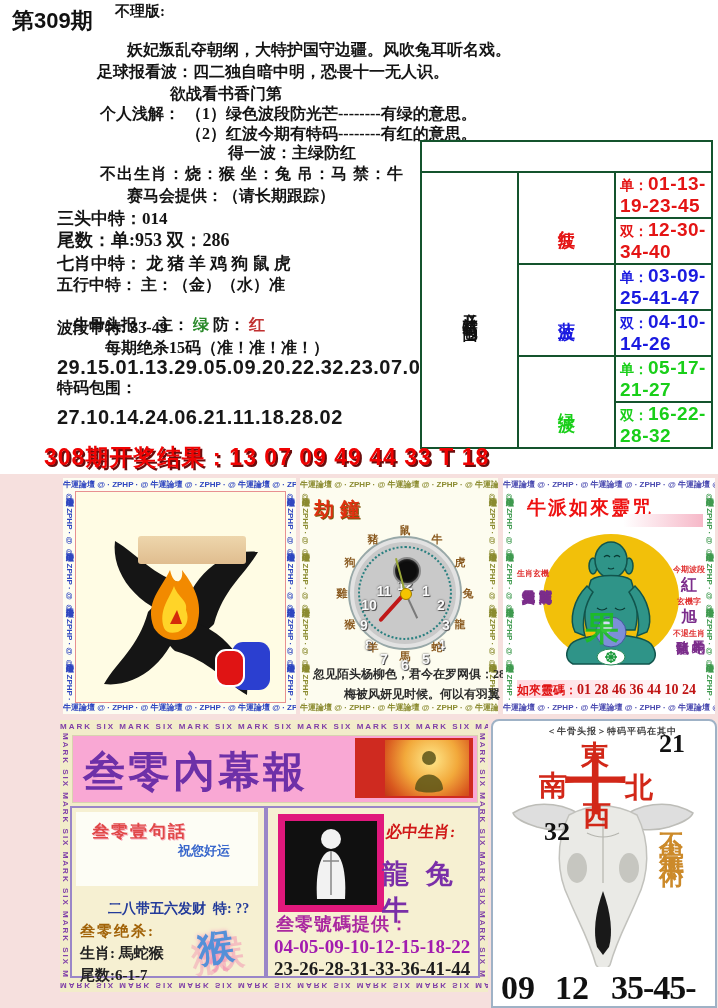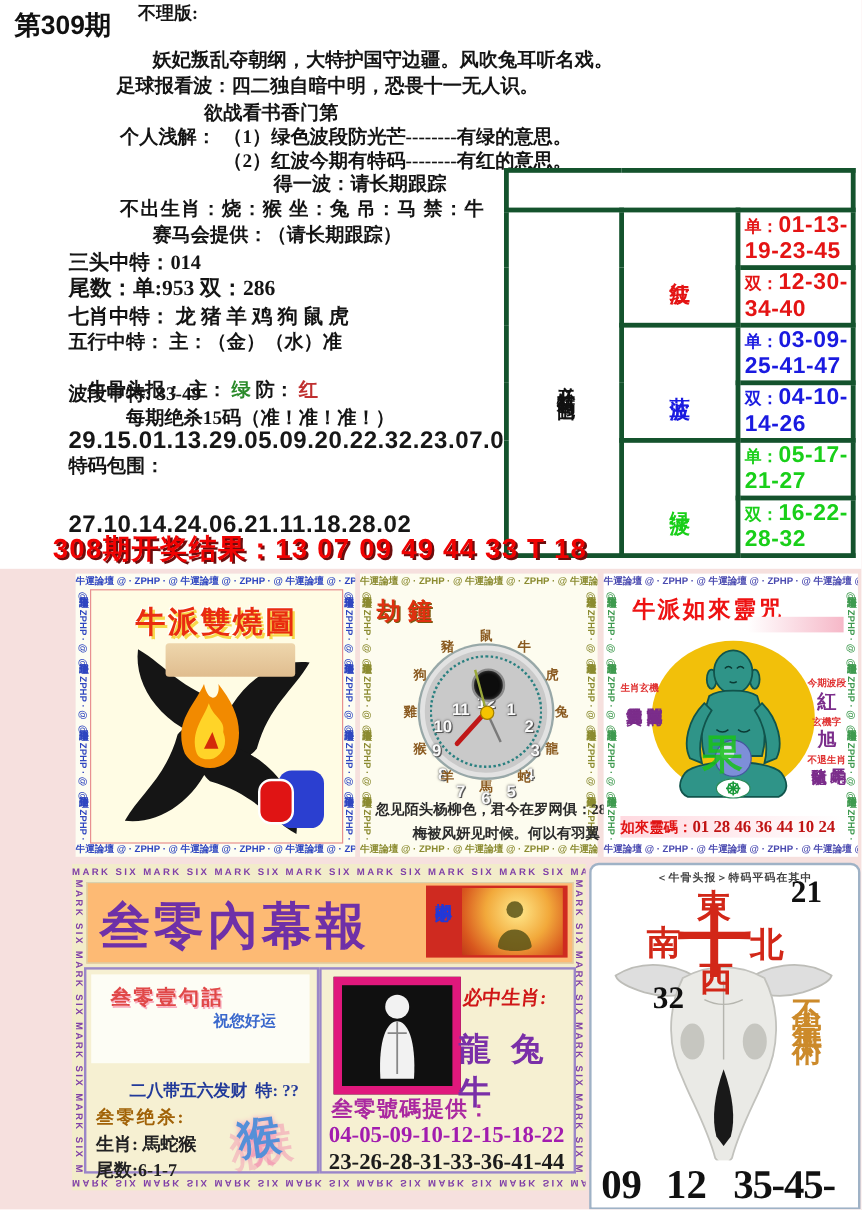"得一波：请长期跟踪" div.abs { text: 请长期跟踪 -> 主绿防红 }
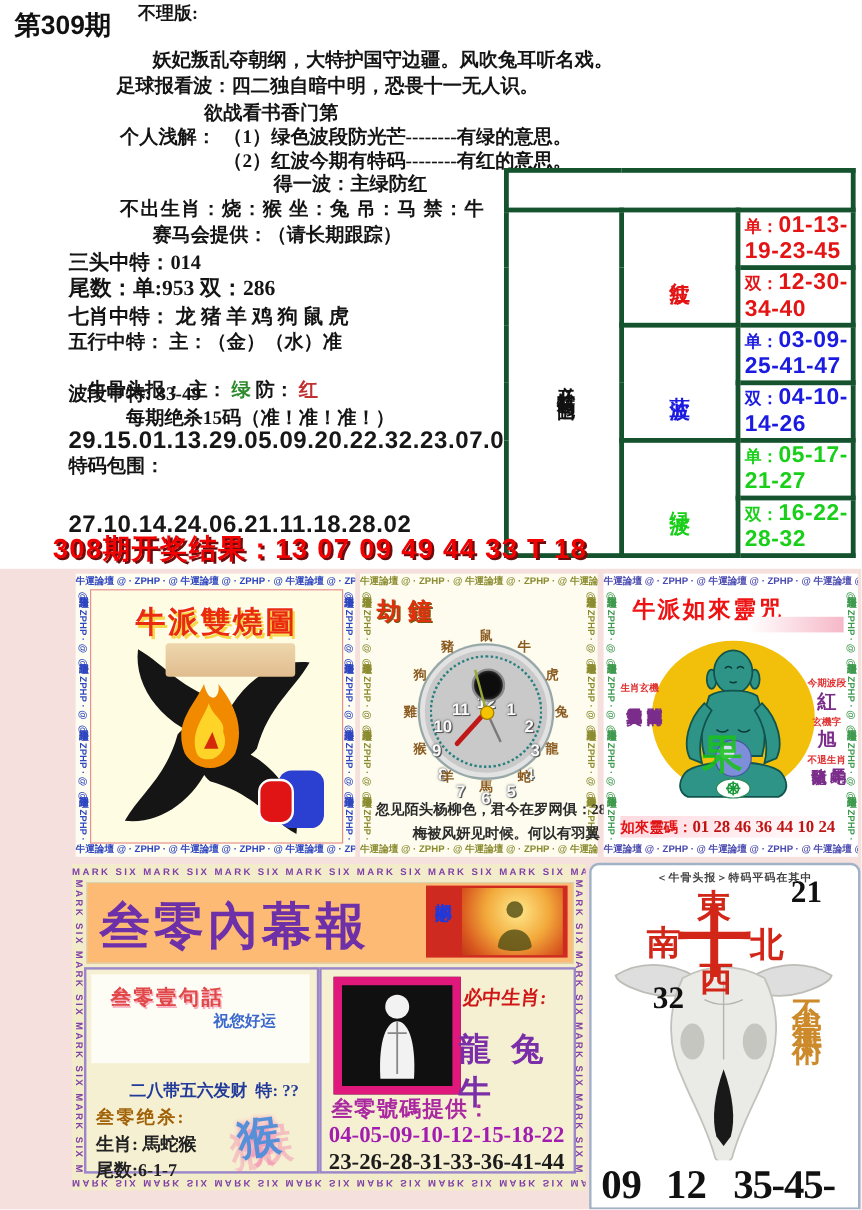"单：01-13-19-23-45" table.wave td { border: 4px solid #14532d -> 2px solid #14532d }
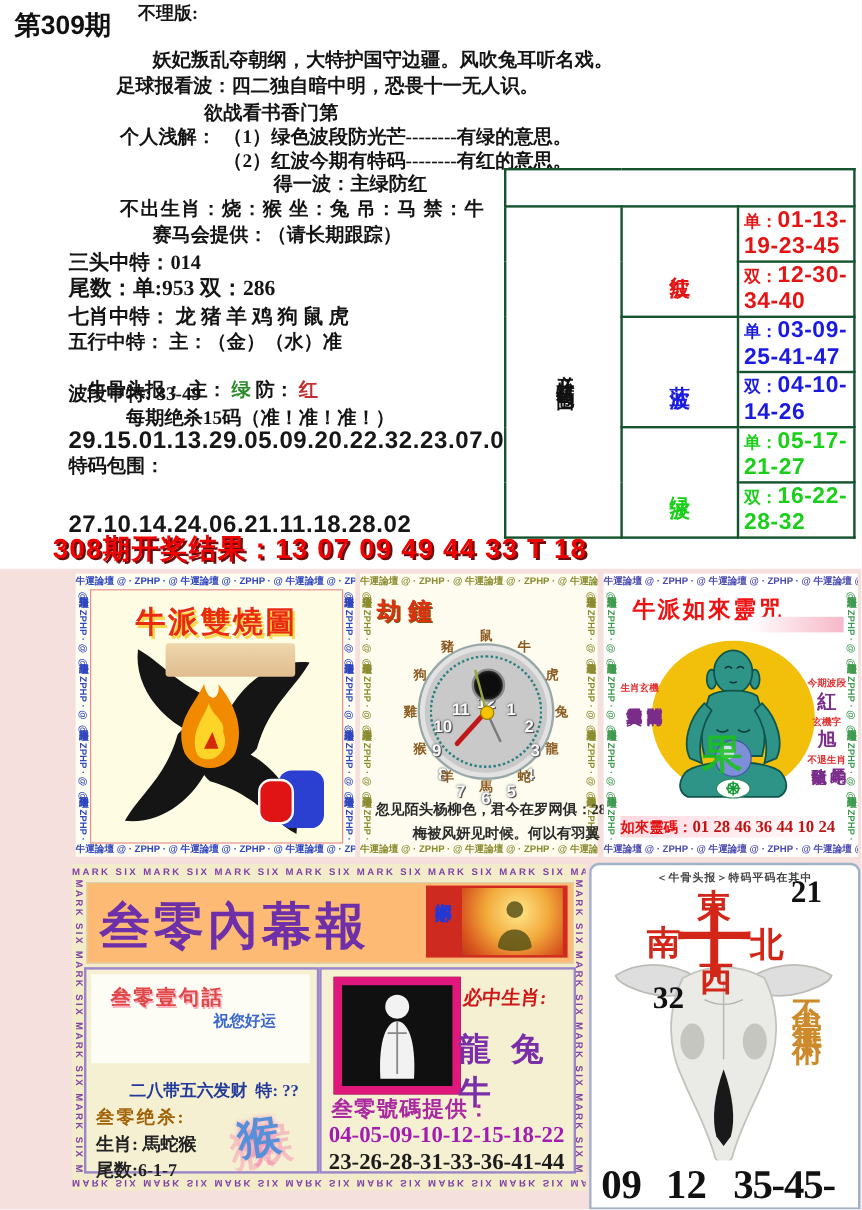"27.10.14.24.06.21.11.18.28.02" div.abs { top: 426px -> 406px }
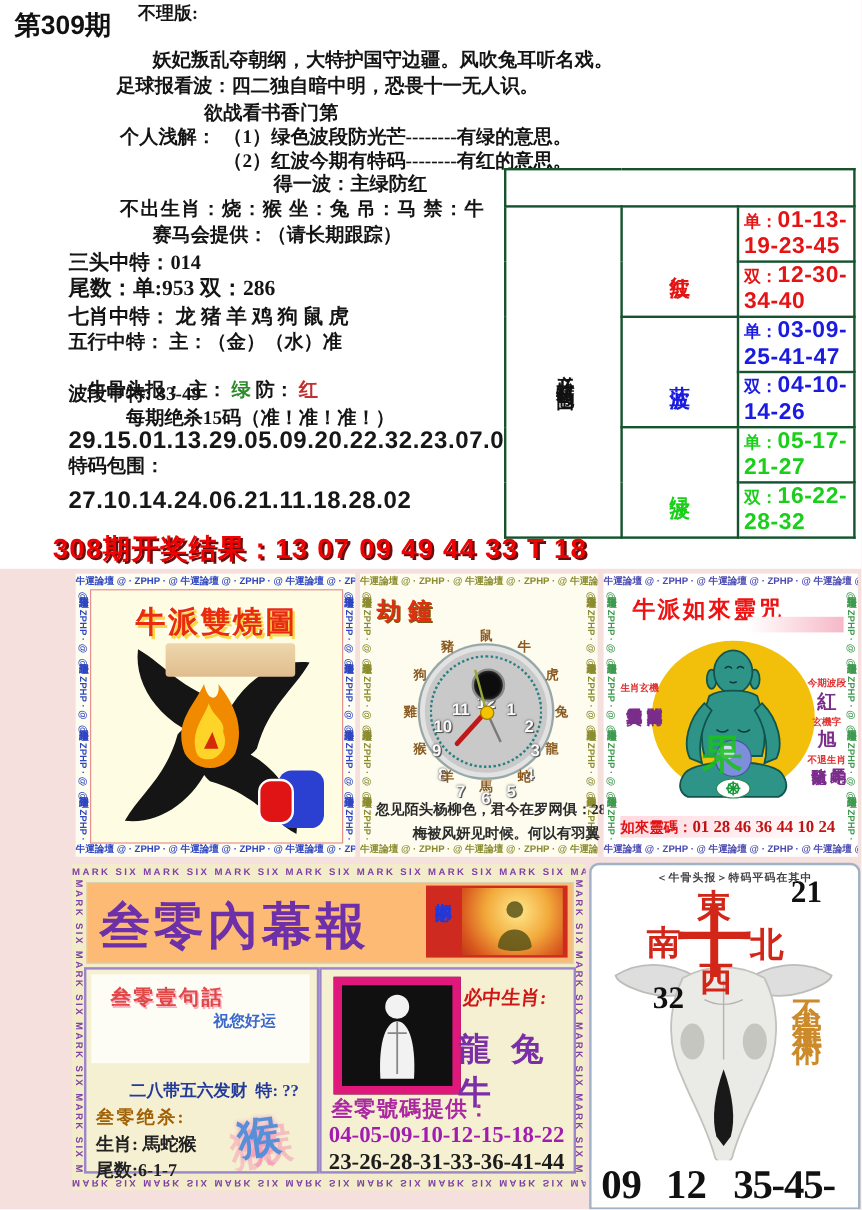"牛派雙燒圖" div.abs { html: <div>牛派雙燒圖</div> -> none }
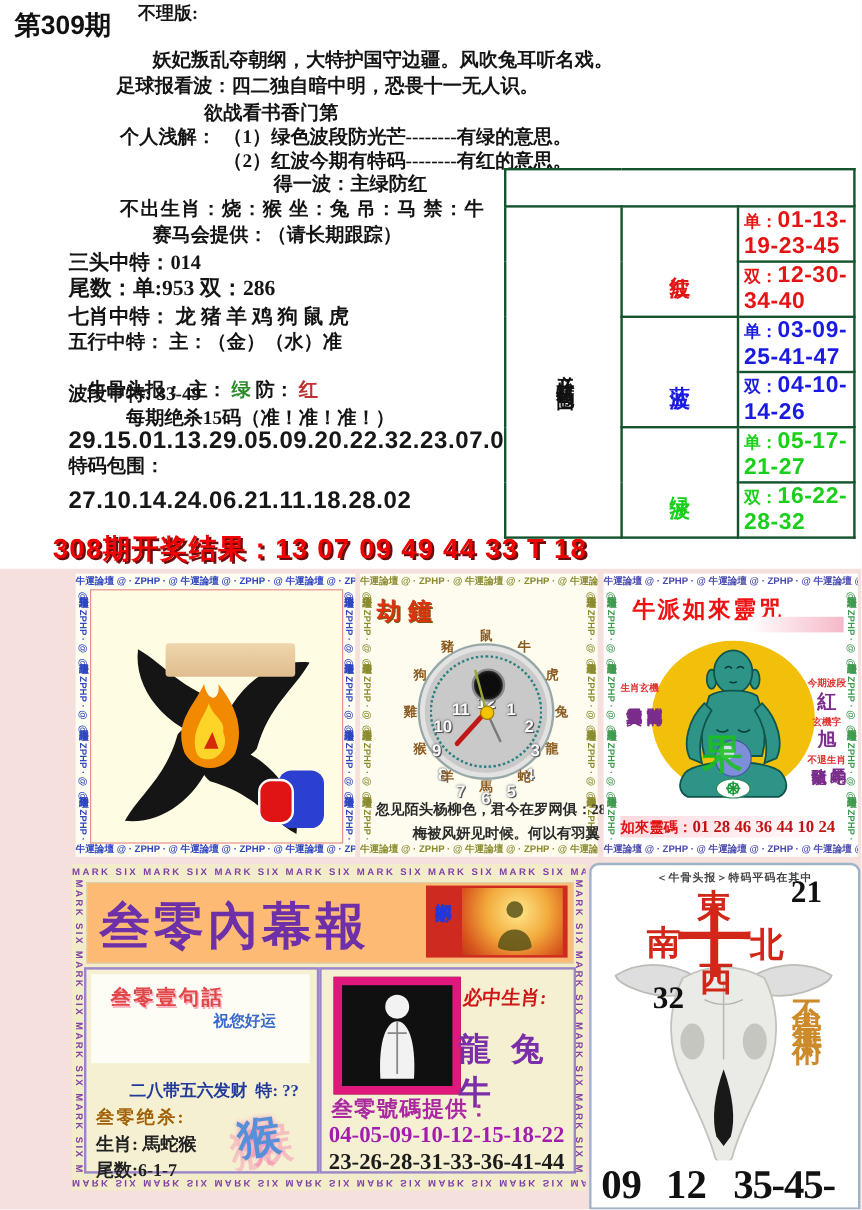"叁零內幕報" div.abs { background: #fdba74 -> #f9a8d4; text-align: none -> right }
